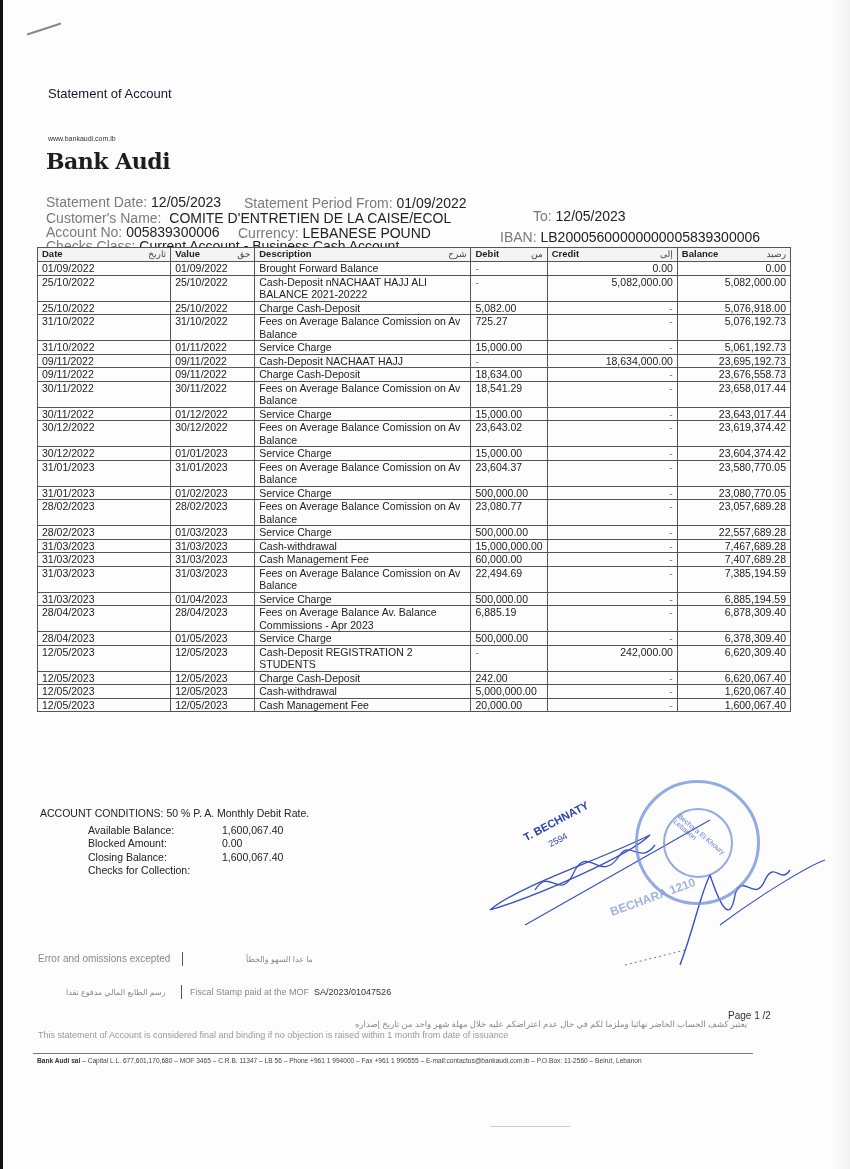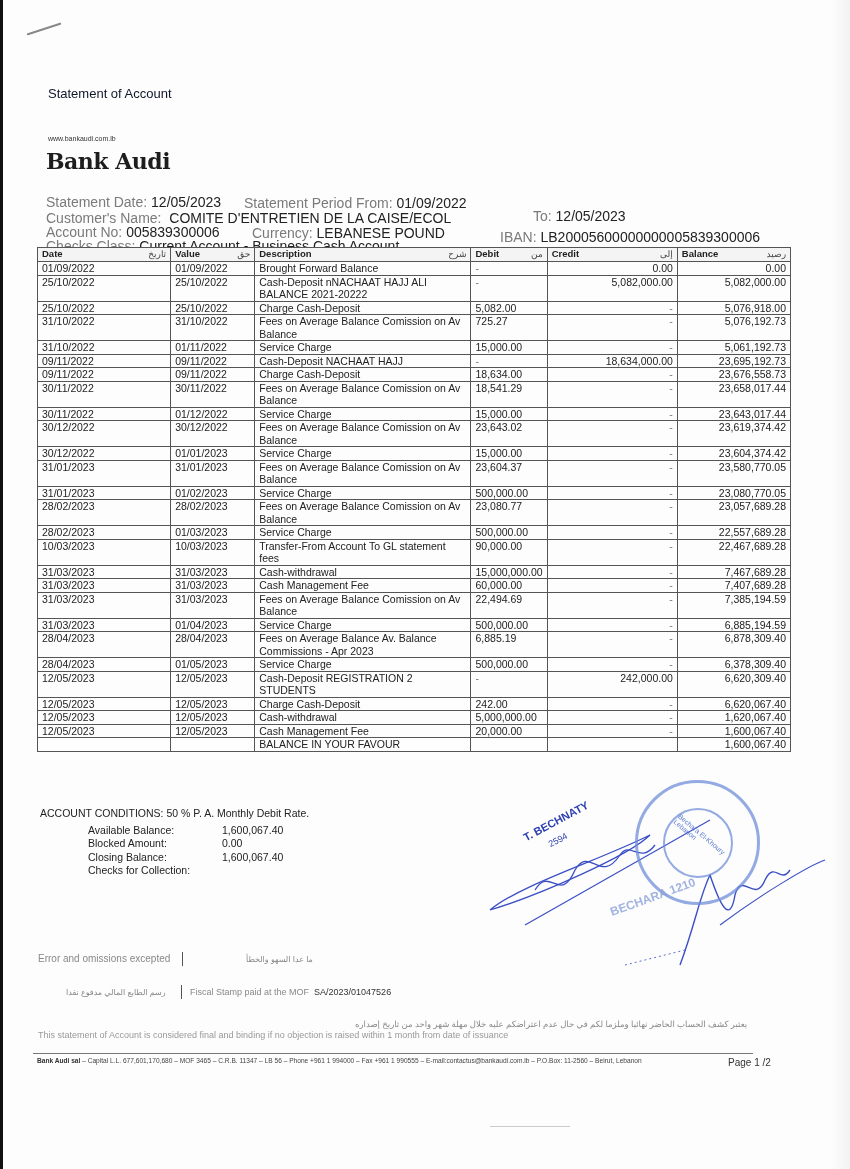"Currency: LEBANESE POUND" div.meta { left: 252px -> 238px }
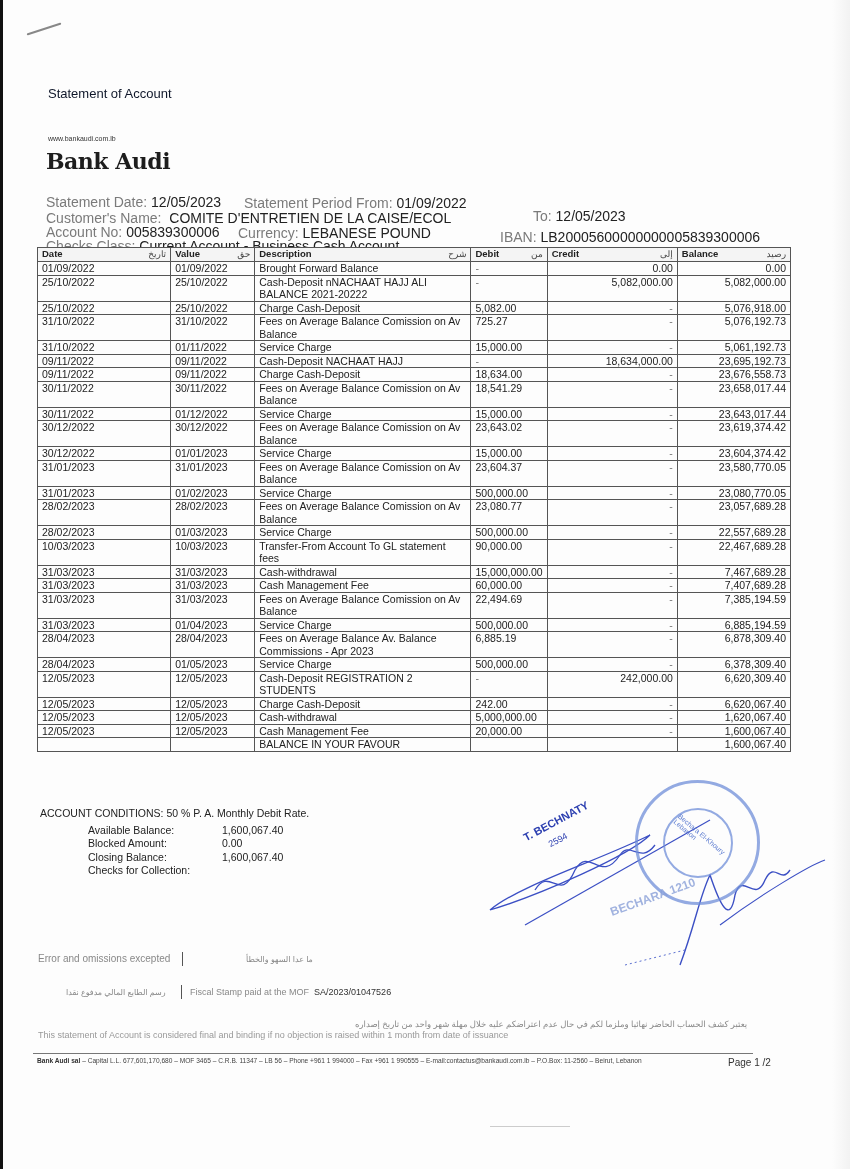"10/03/2023" tr { html: <tr> <td>10/03/2023</td> <td>10/03/2023</td> <td>Transfer-From Account To GL statement fees</td> <td>90,000.00</td> <td>-</td> <td>22,467,689.28</td> </tr> -> none }
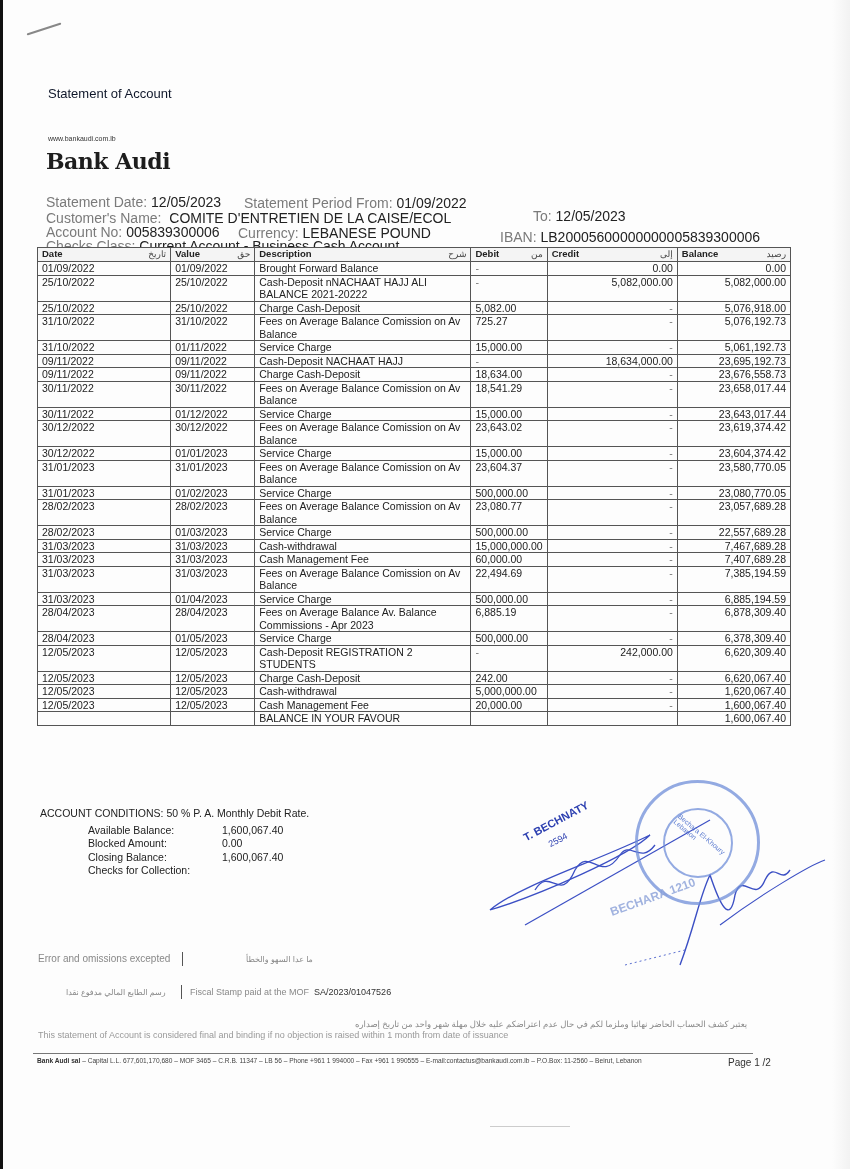"BALANCE IN YOUR FAVOUR" tr { html: <tr> <td></td> <td></td> <td>BALANCE IN YOUR FAVOUR</td> <td></td> <td></td> <td>1,600,067.40</td> </tr> -> none }
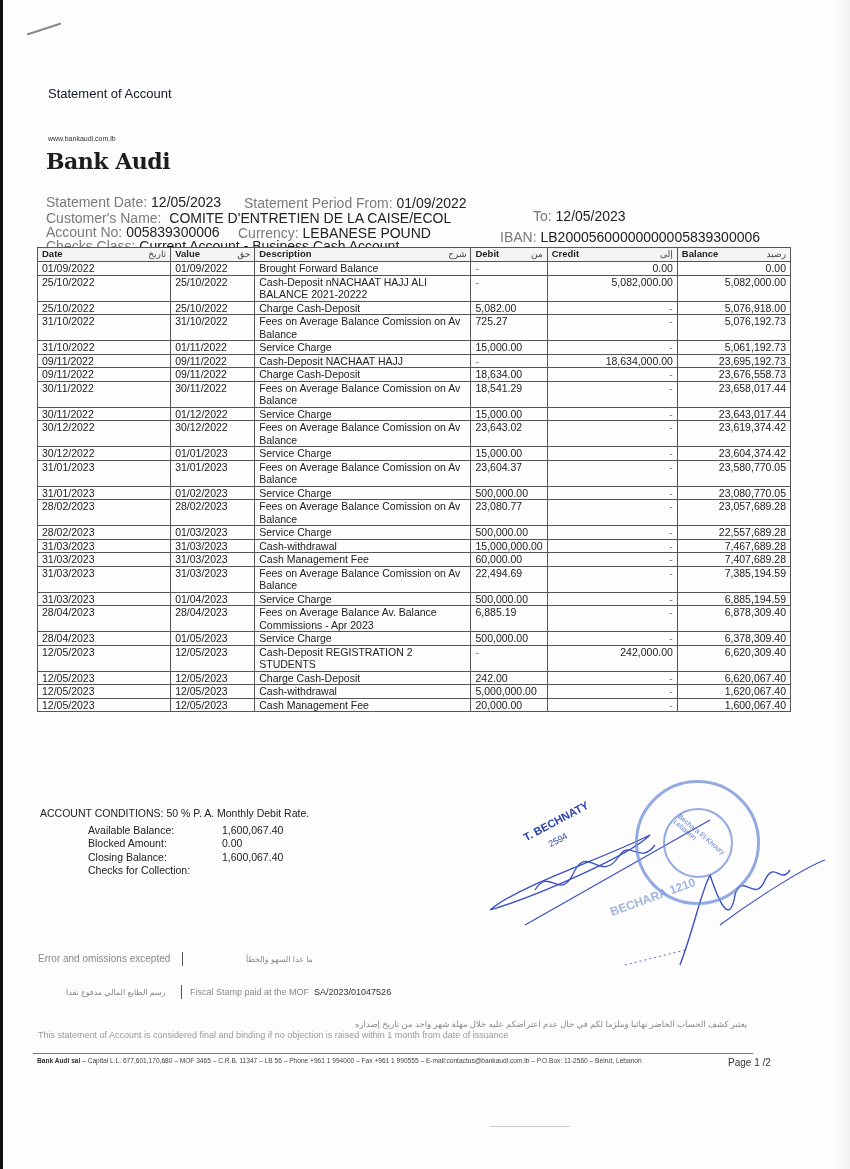"Page 1 /2" .page-no { top: 1057px -> 1010px }
